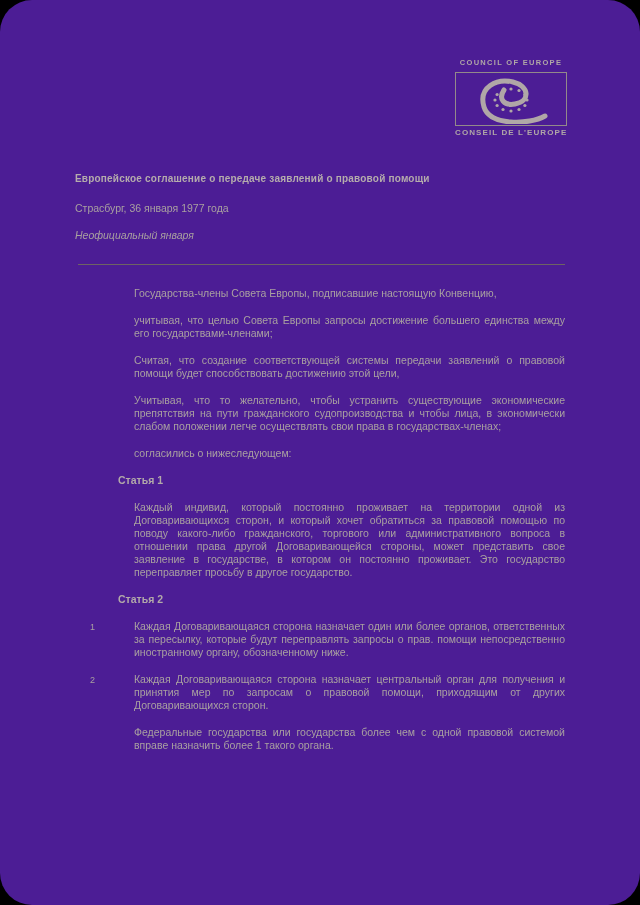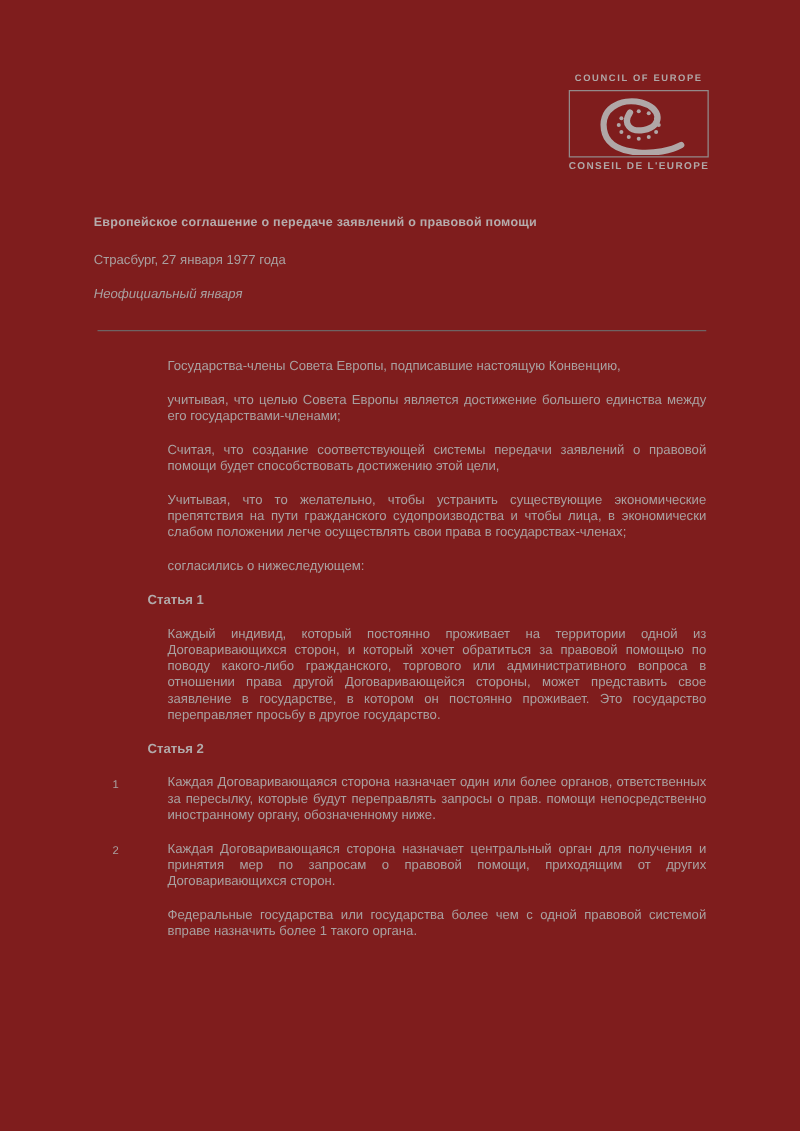"COUNCIL OF EUROPE" .page { background: #7f1d1d -> #4c1d95; border-radius: none -> 32px }
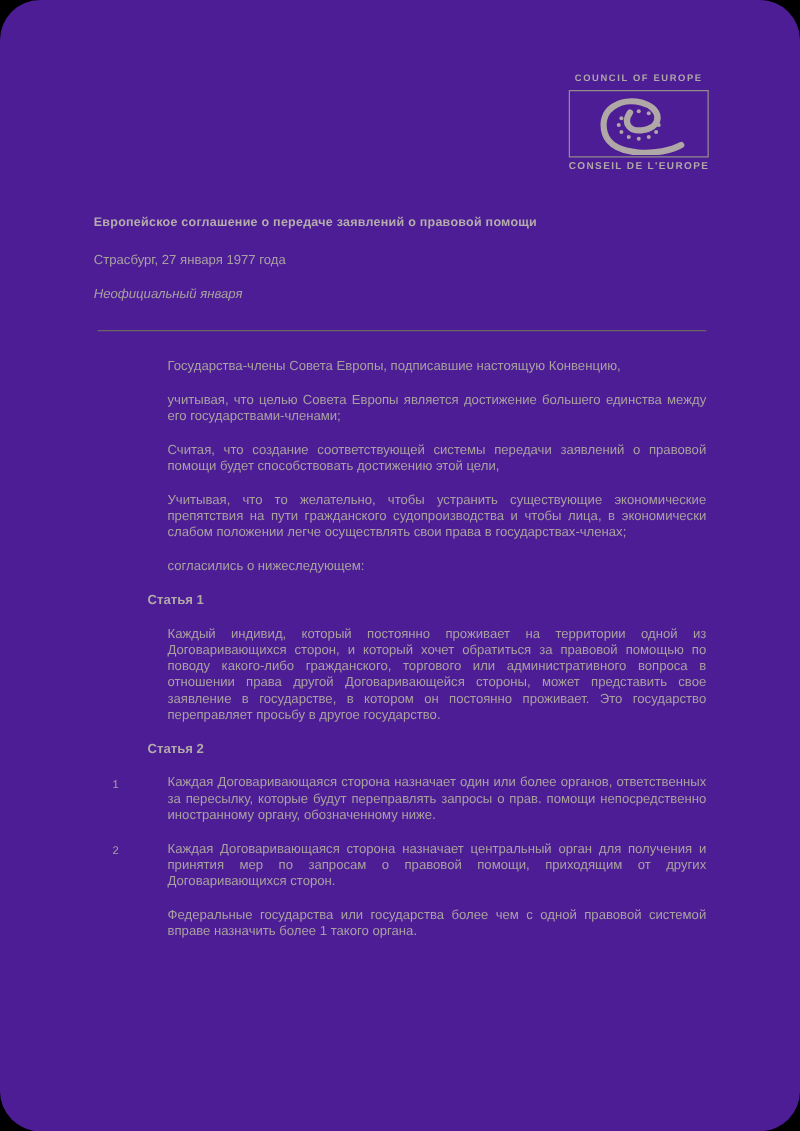"Страсбург, 27 января 1977 года" div.place-date { text: 27 -> 36 }
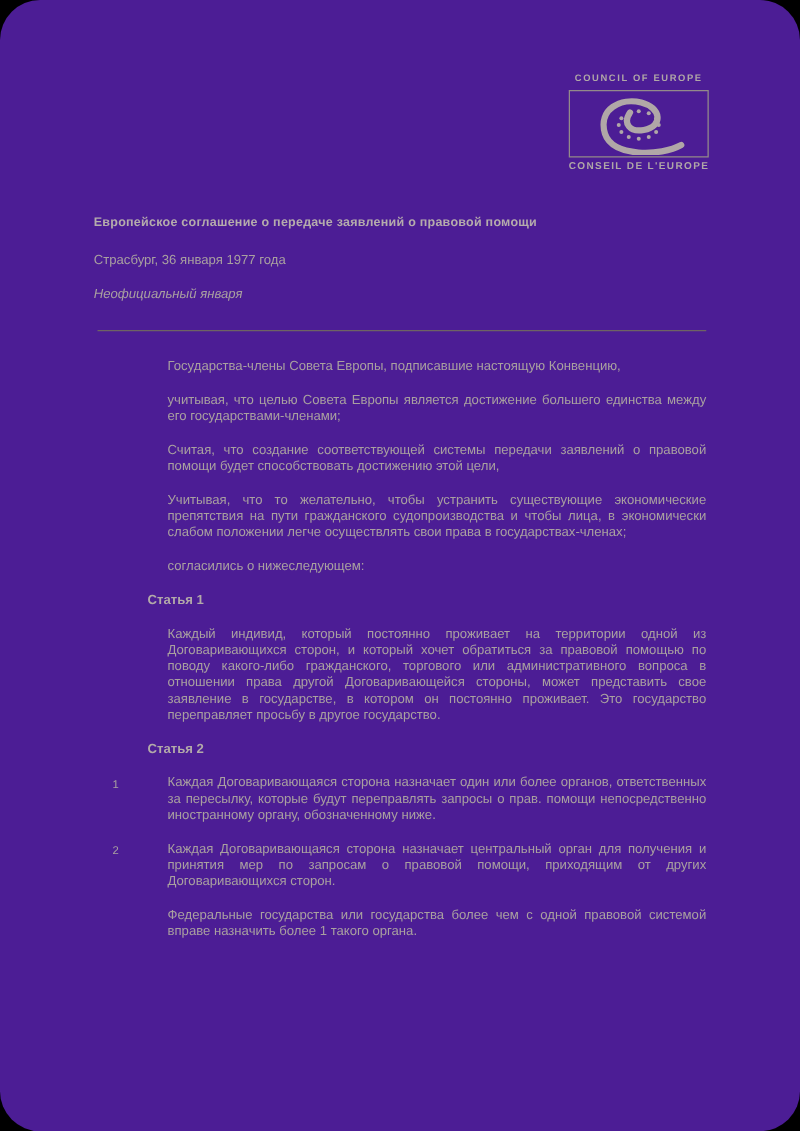"учитывая, что целью Совета Европы" p.para { text: является -> запросы }
